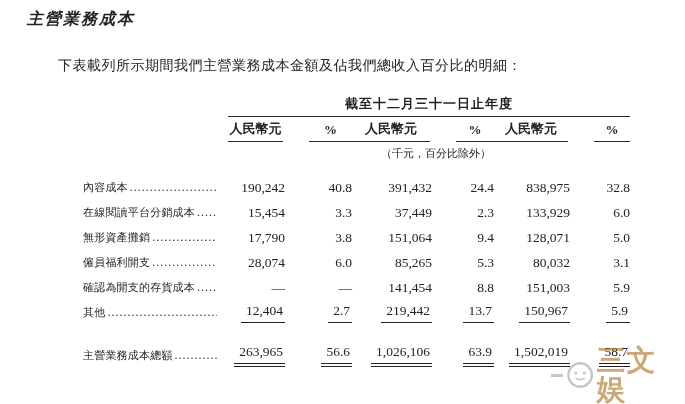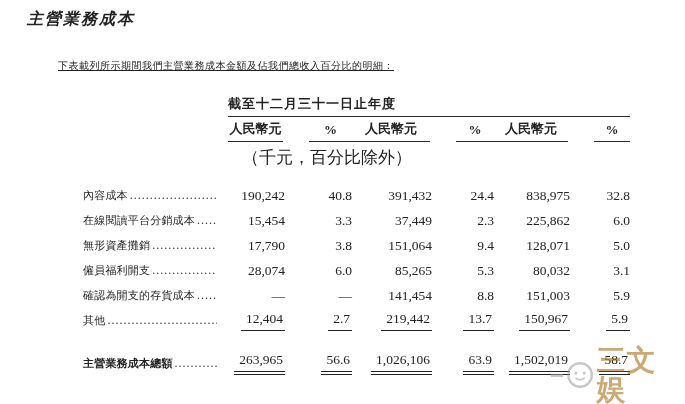"下表載列所示期間我們主營業務成本金額及佔我們總收入百分比的明細：" .intro { font-size: 10px -> 14px; text-decoration: underline -> none }
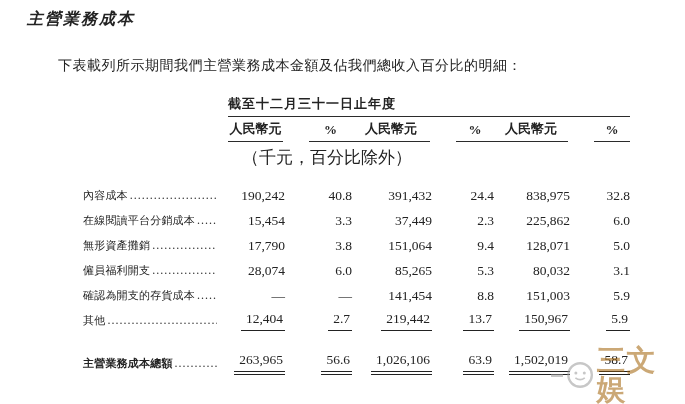"截至十二月三十一日止年度" .period-th { text-align: left -> center }
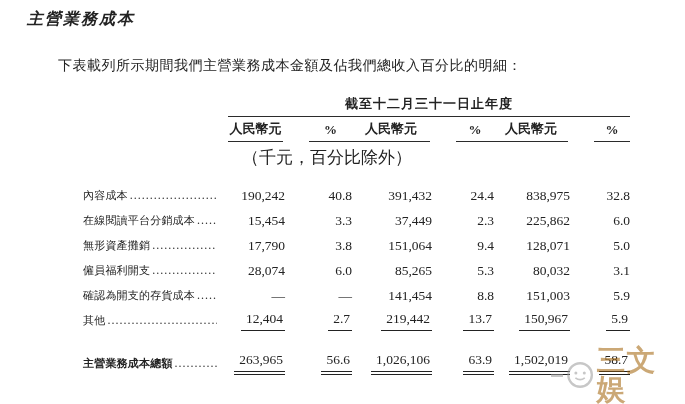"（千元，百分比除外）" .note-td { font-size: 17px -> 11px; text-align: left -> center }
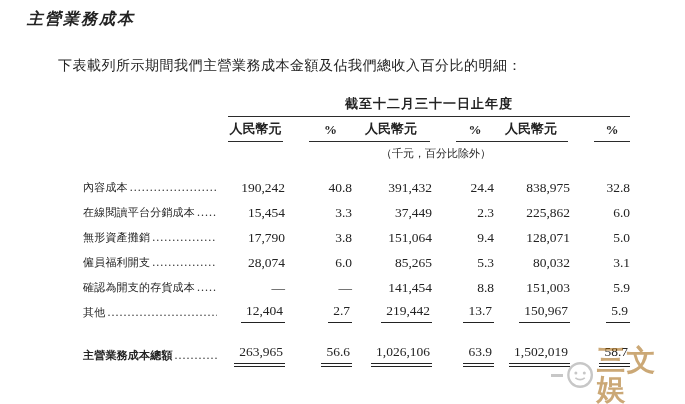"225,862" span.v { text: 225,862 -> 133,929 }
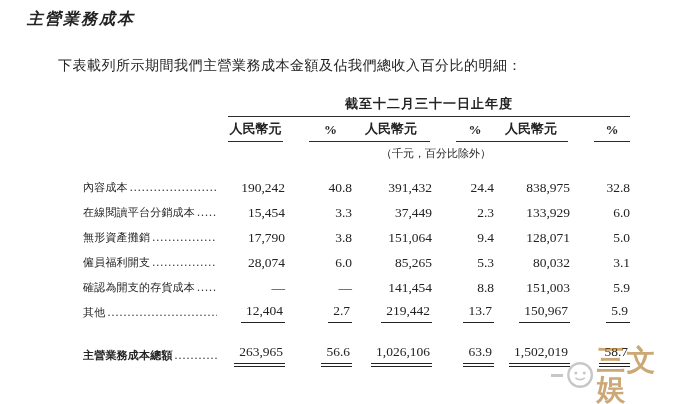"主營業務成本總額" .bold .t { font-weight: bold -> normal }
